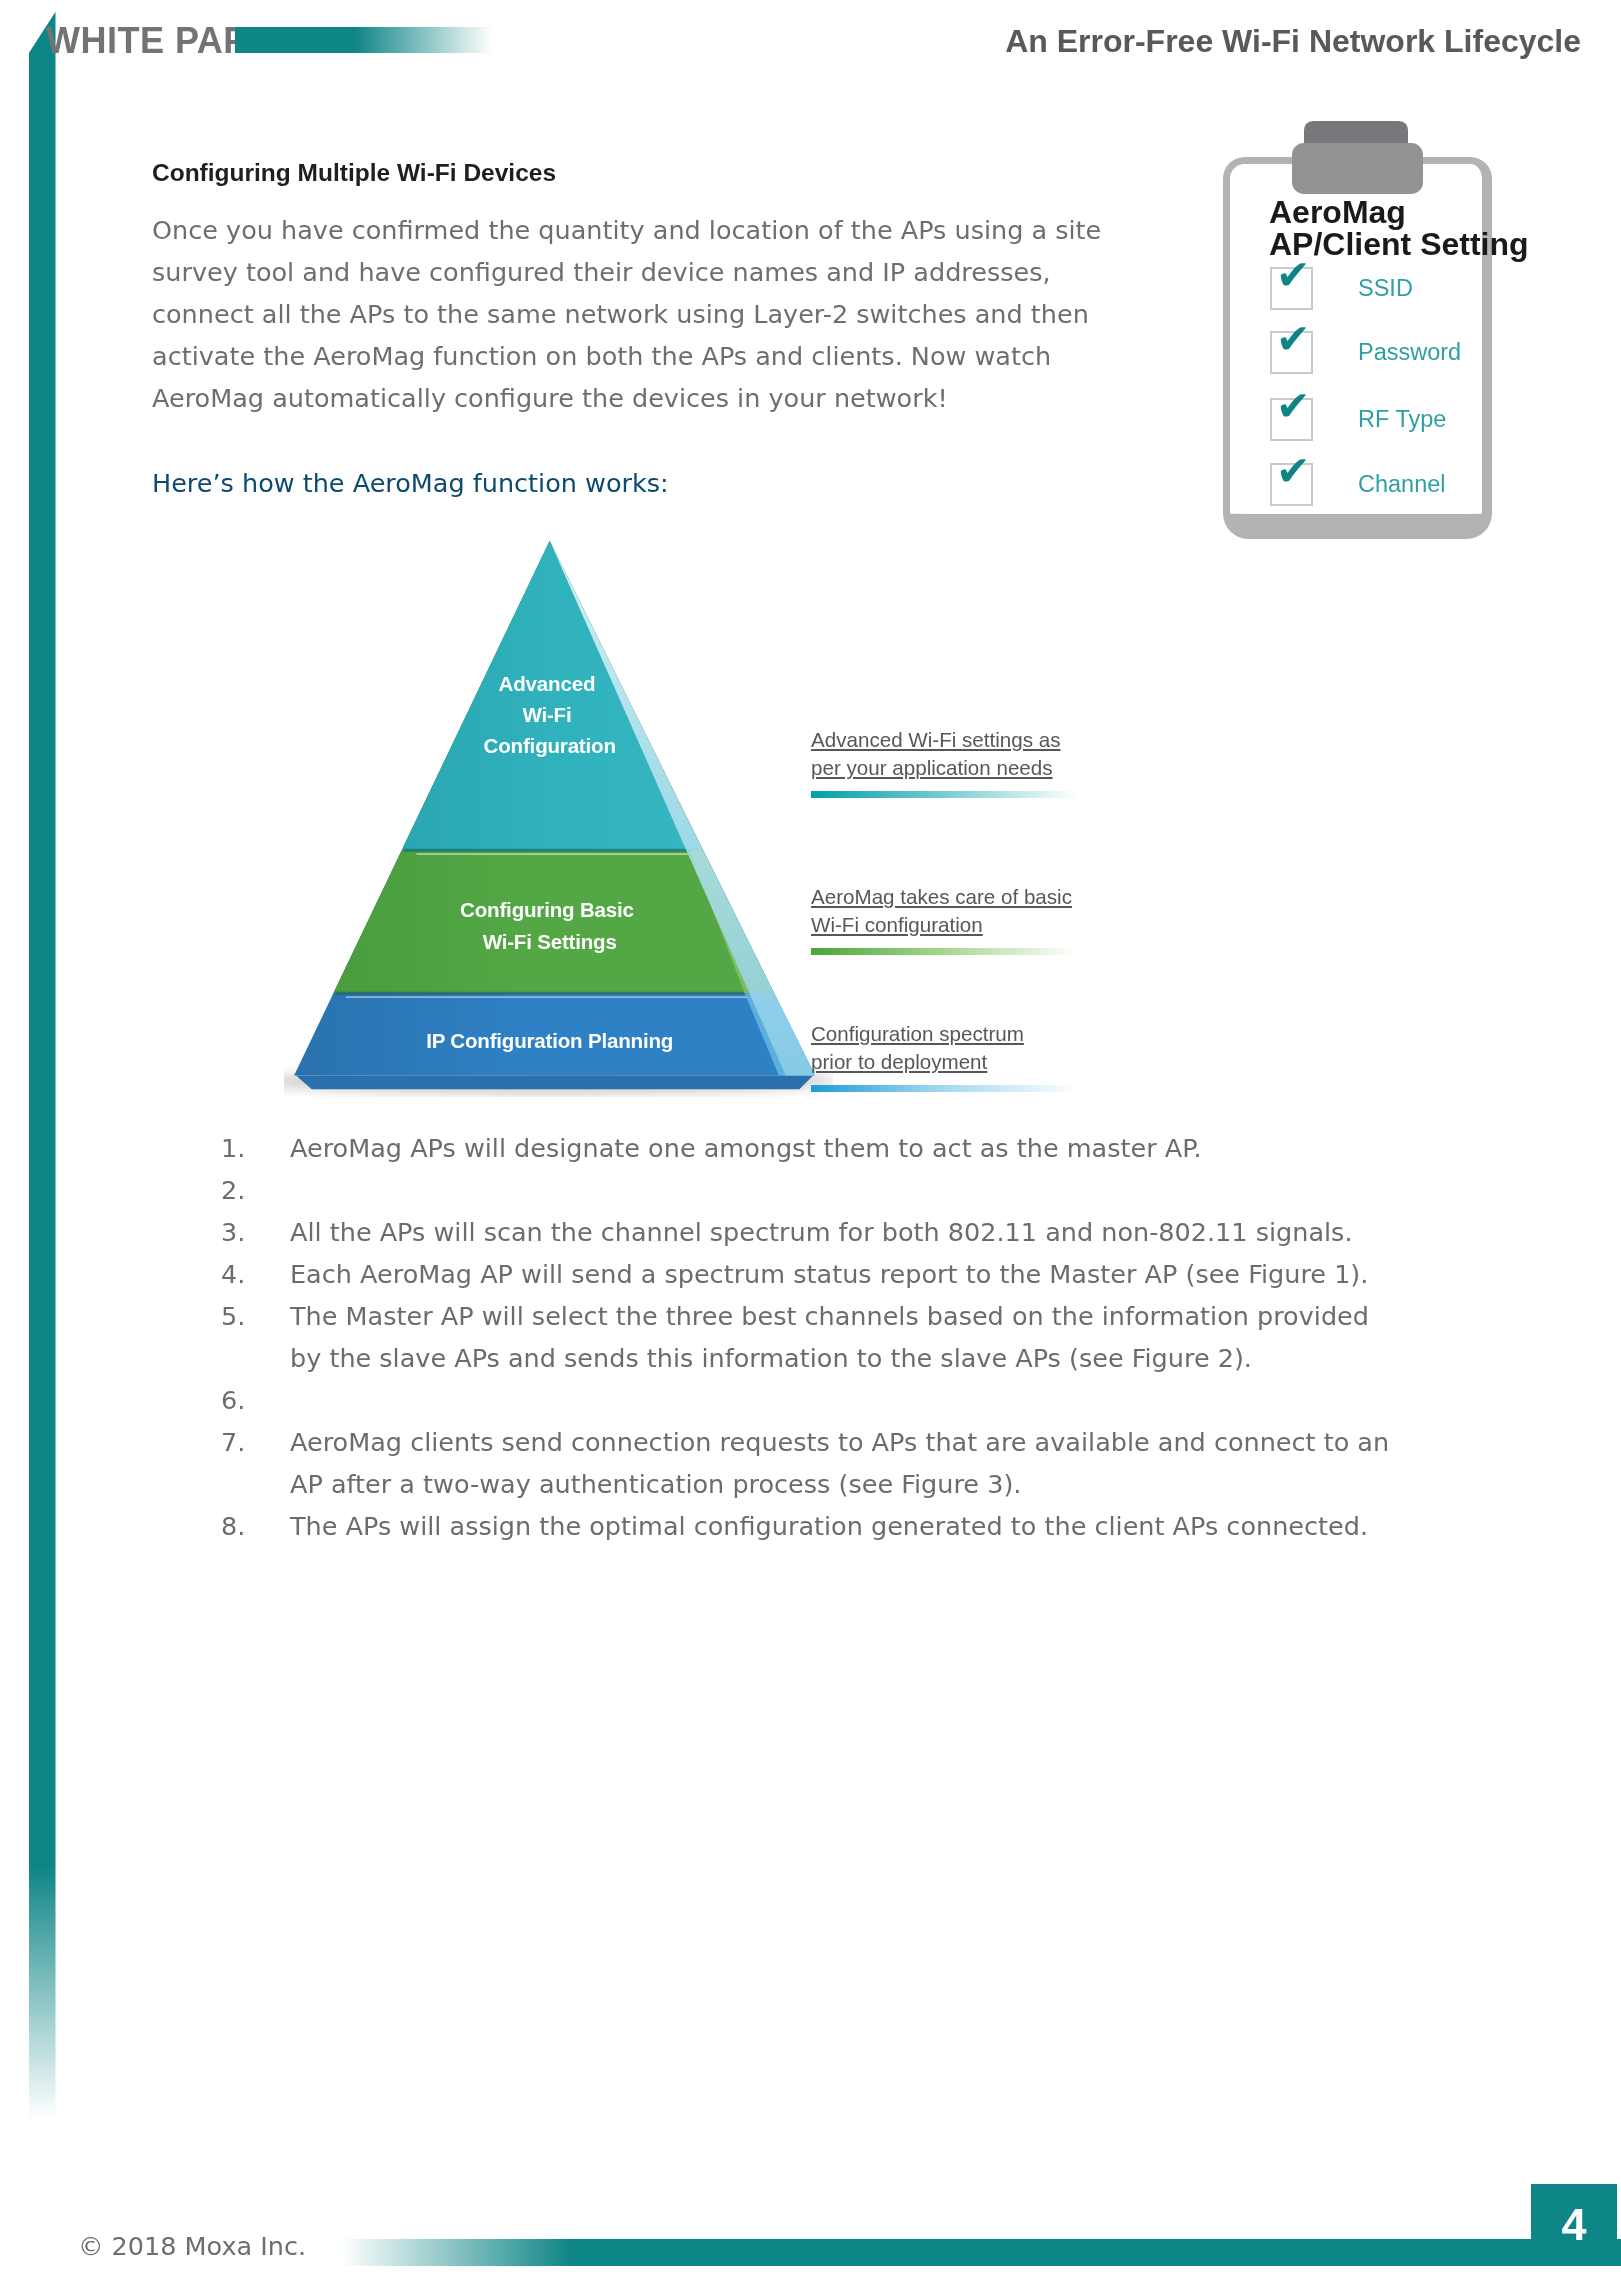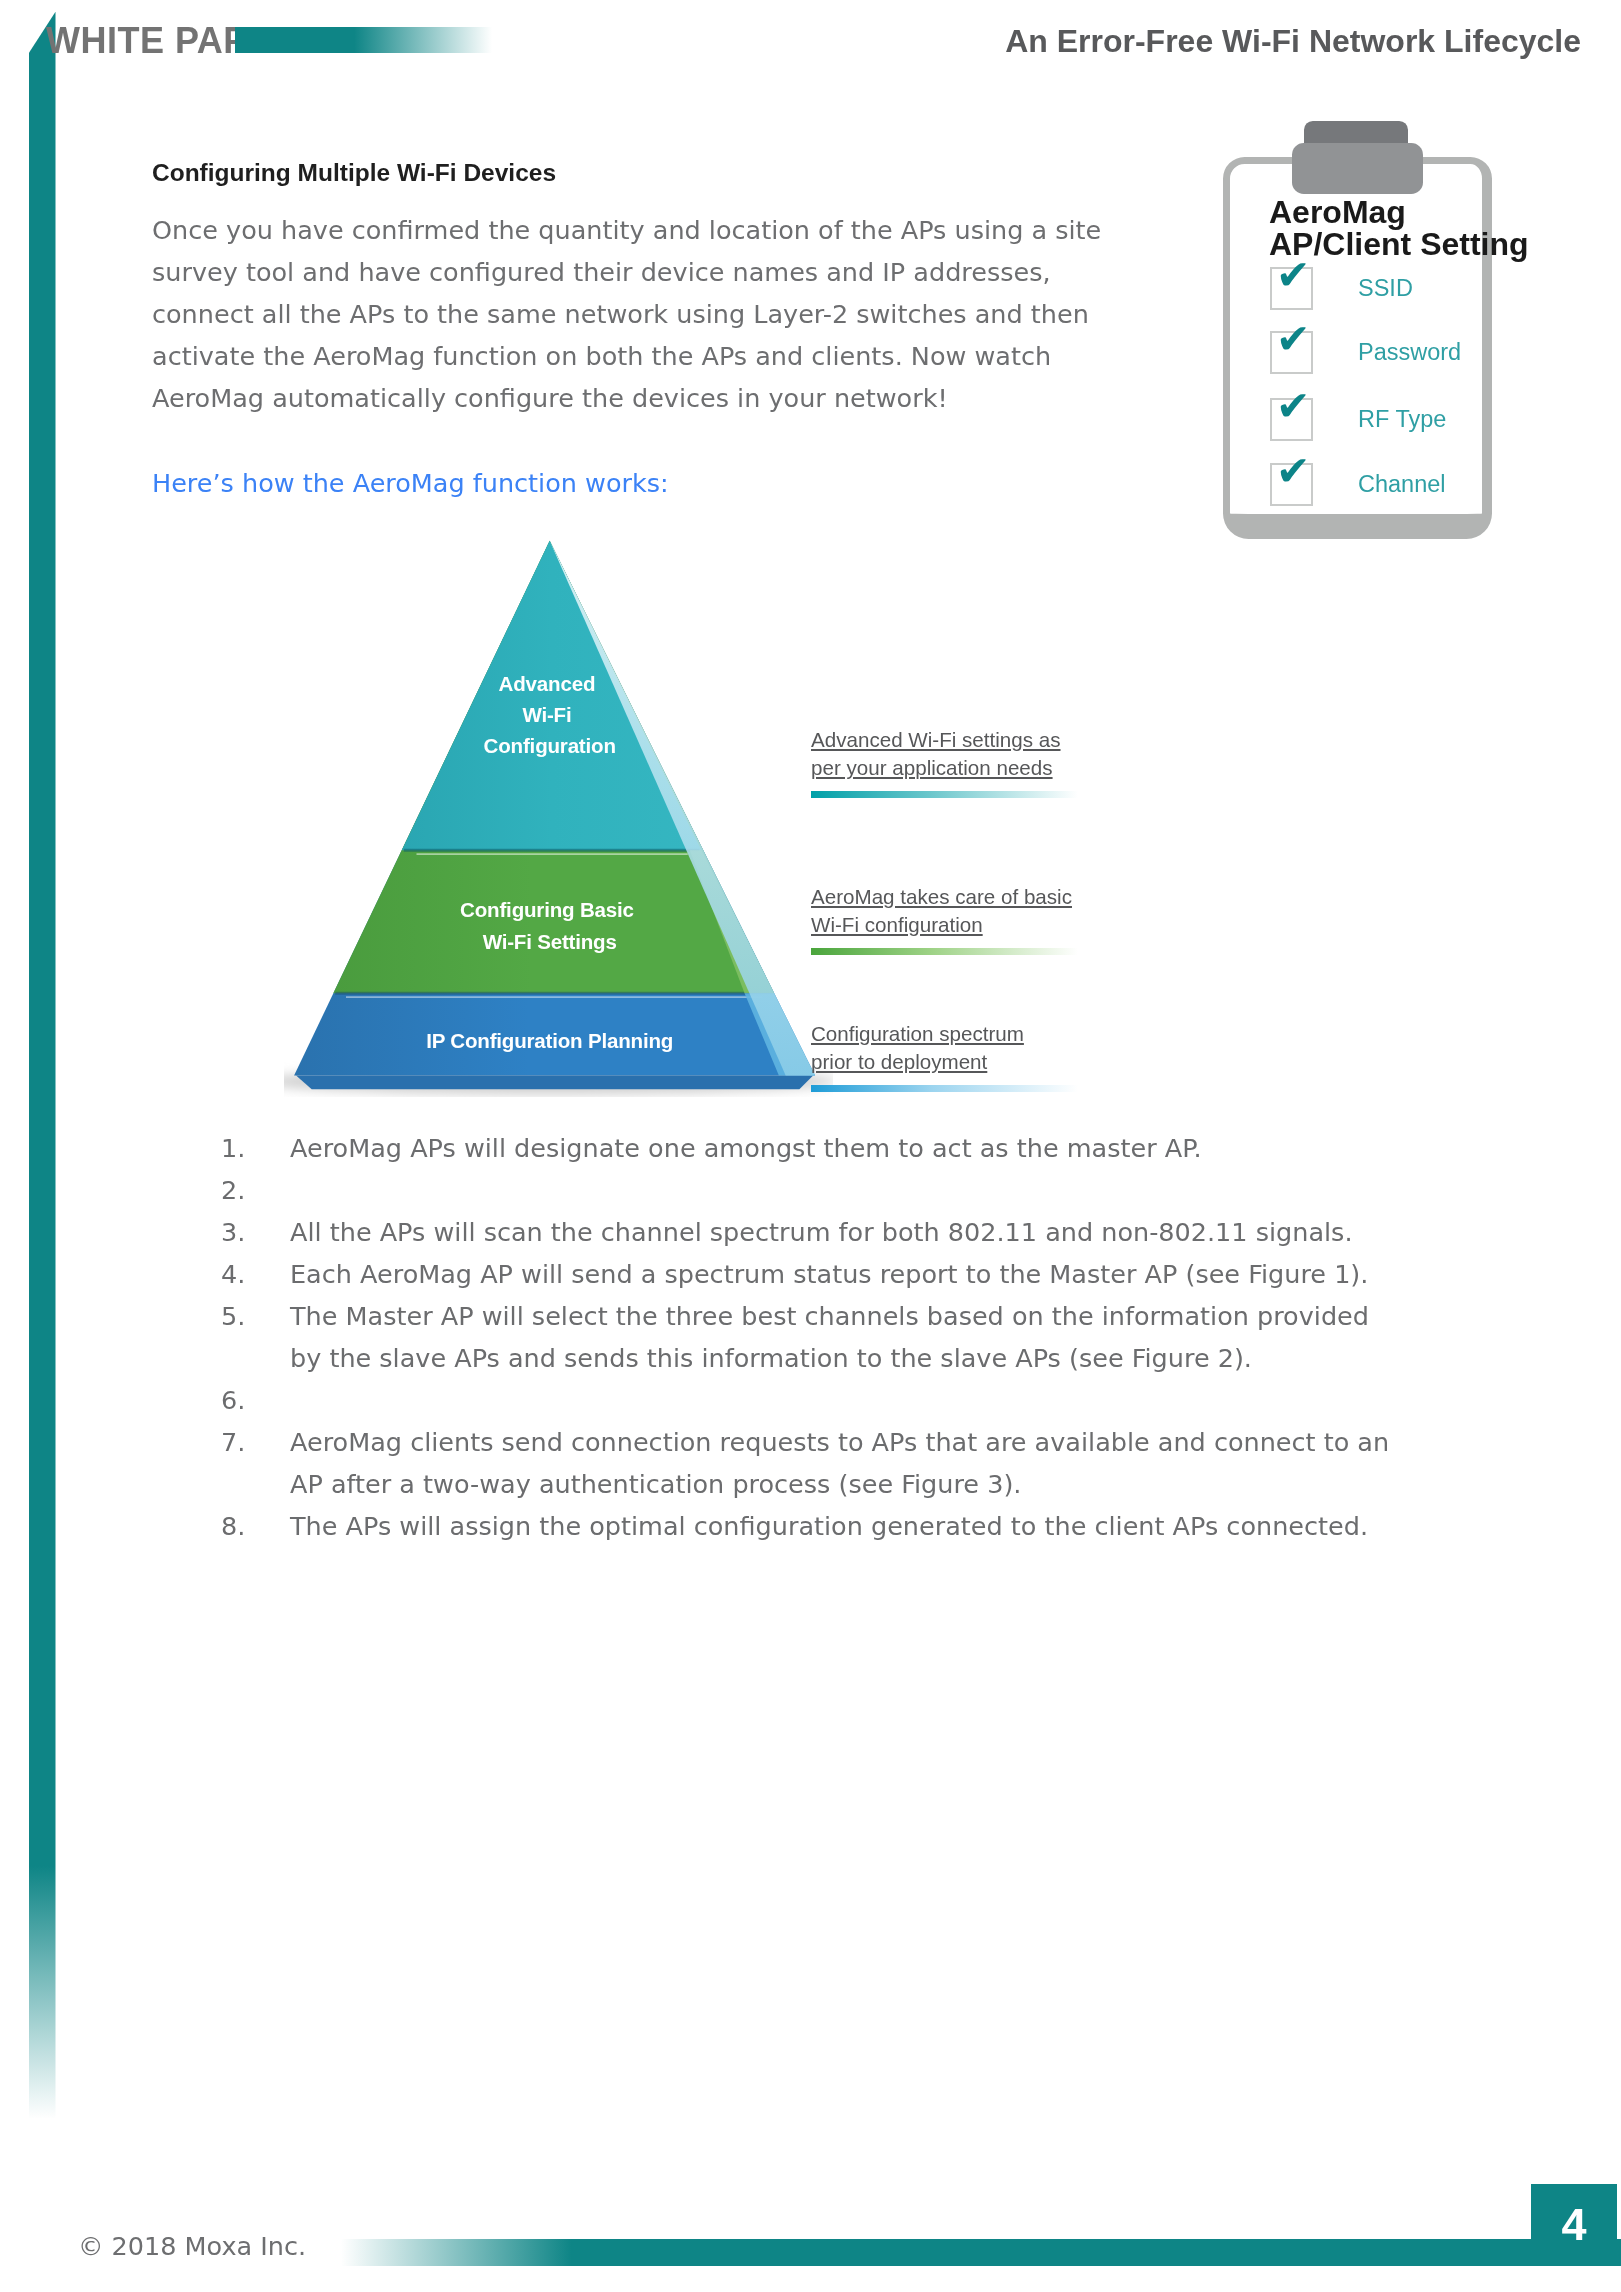"Here’s how the AeroMag function" .lead-in { color: #3b82f6 -> #0c4a6e }
